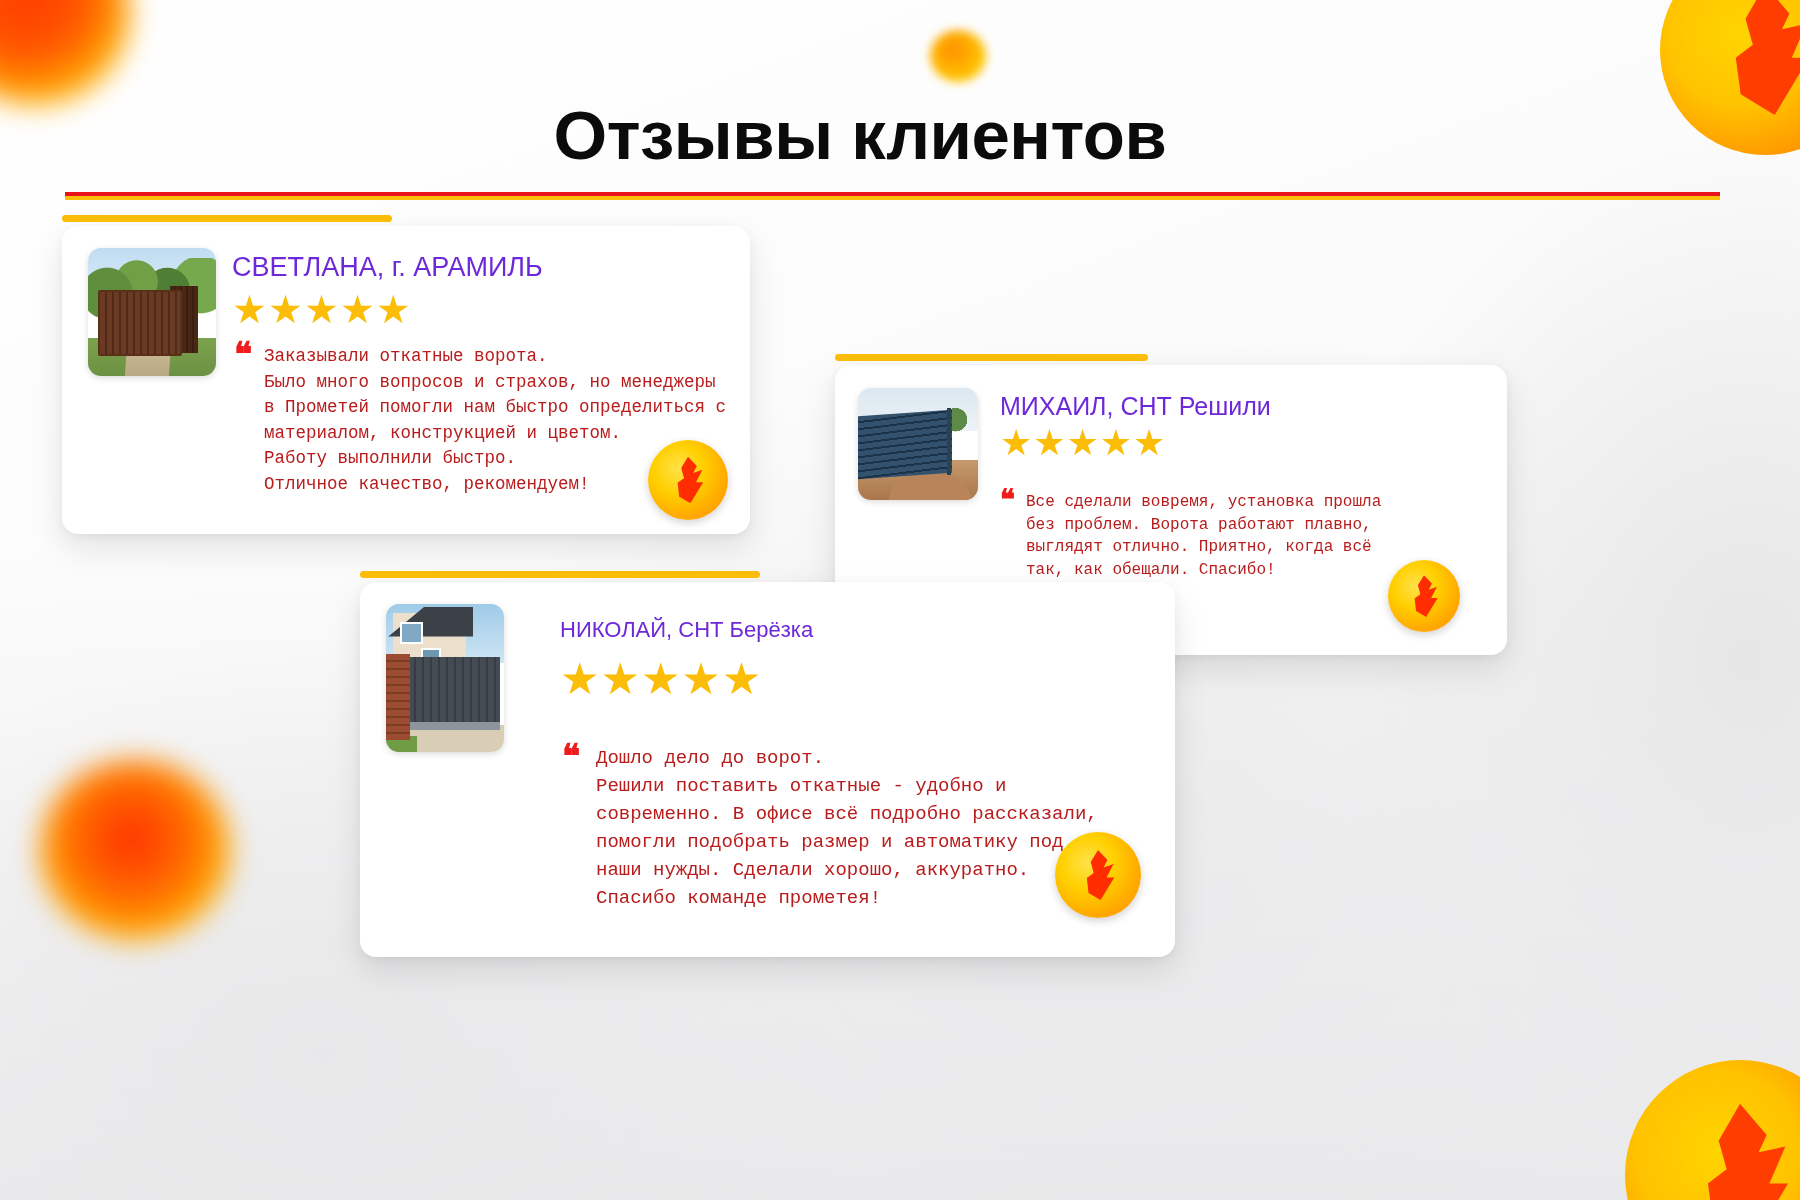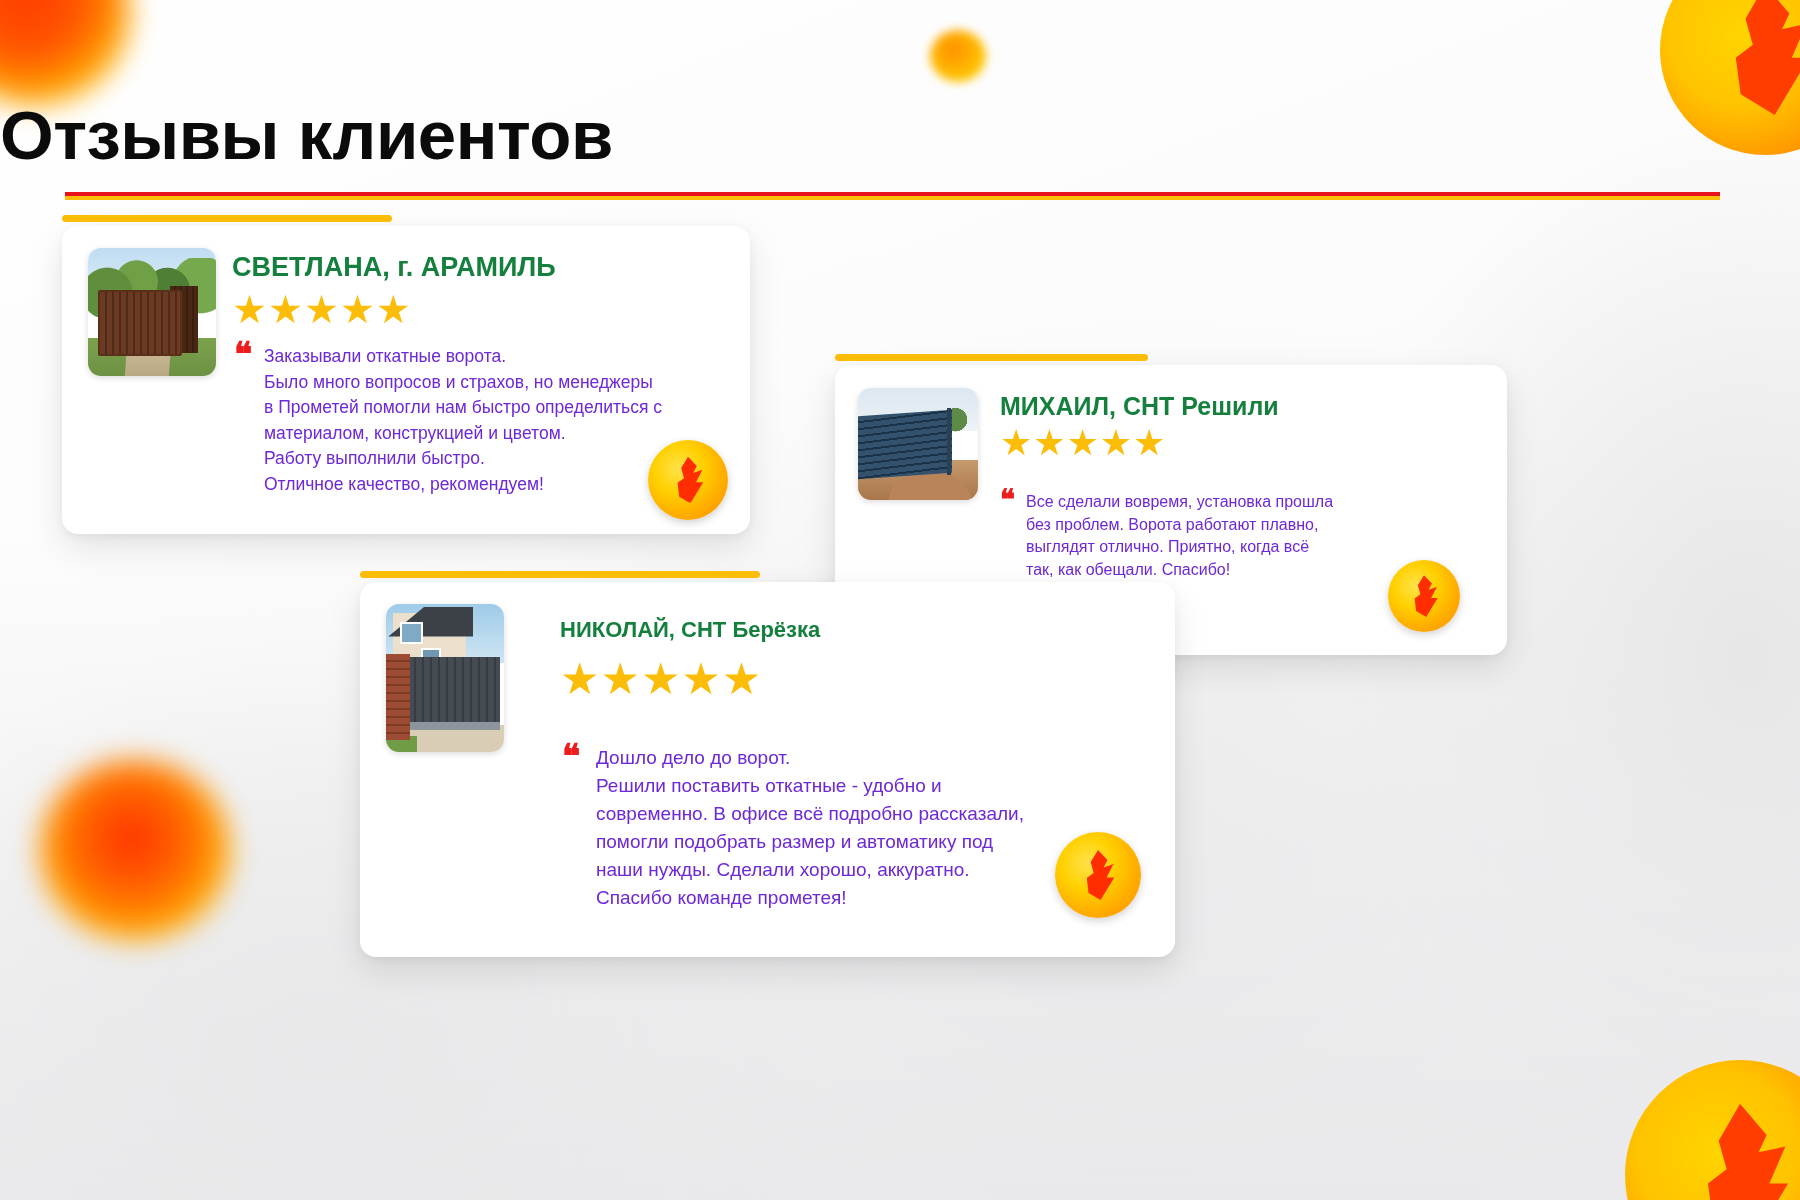"Отзывы клиентов" .title { text-align: left -> center }
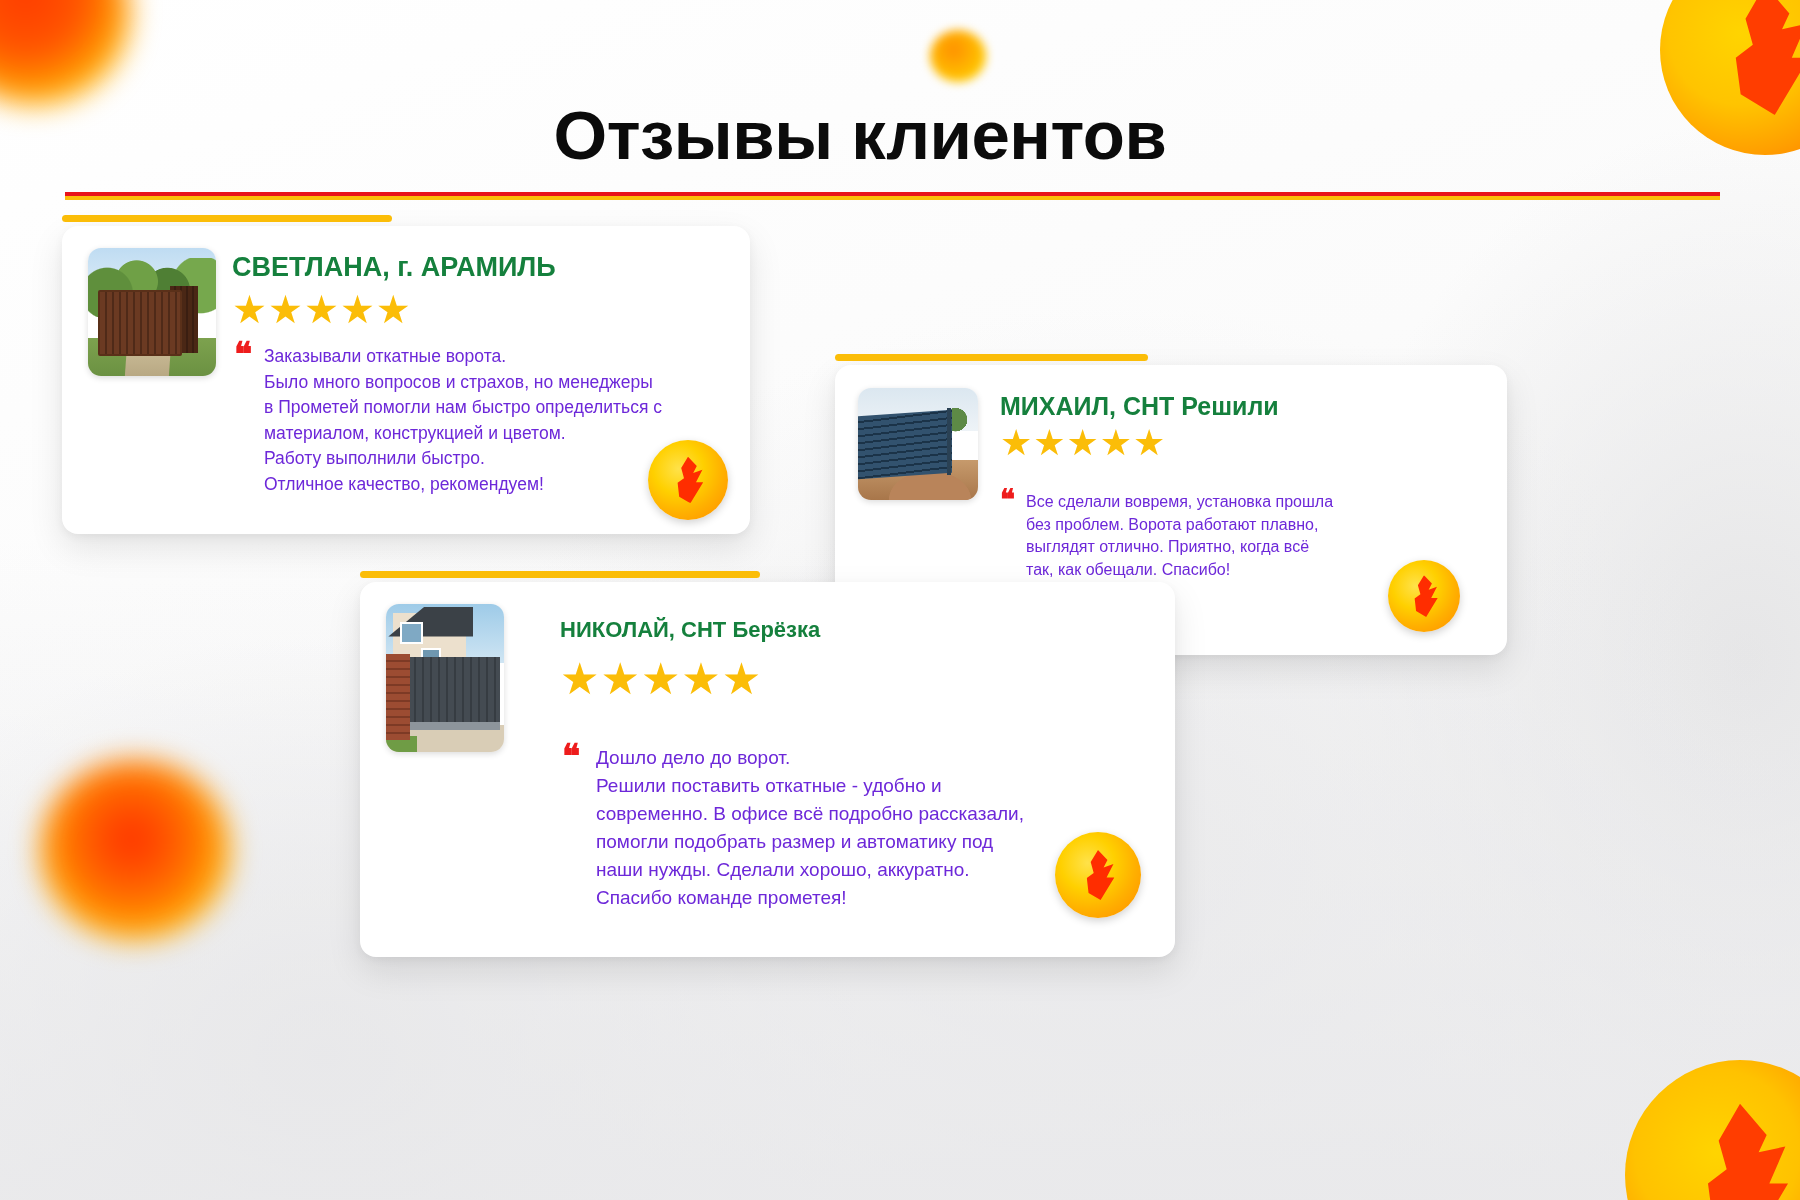"СВЕТЛАНА, г. АРАМИЛЬ" .name { color: #15803d -> #6d28d9; font-weight: bold -> normal }
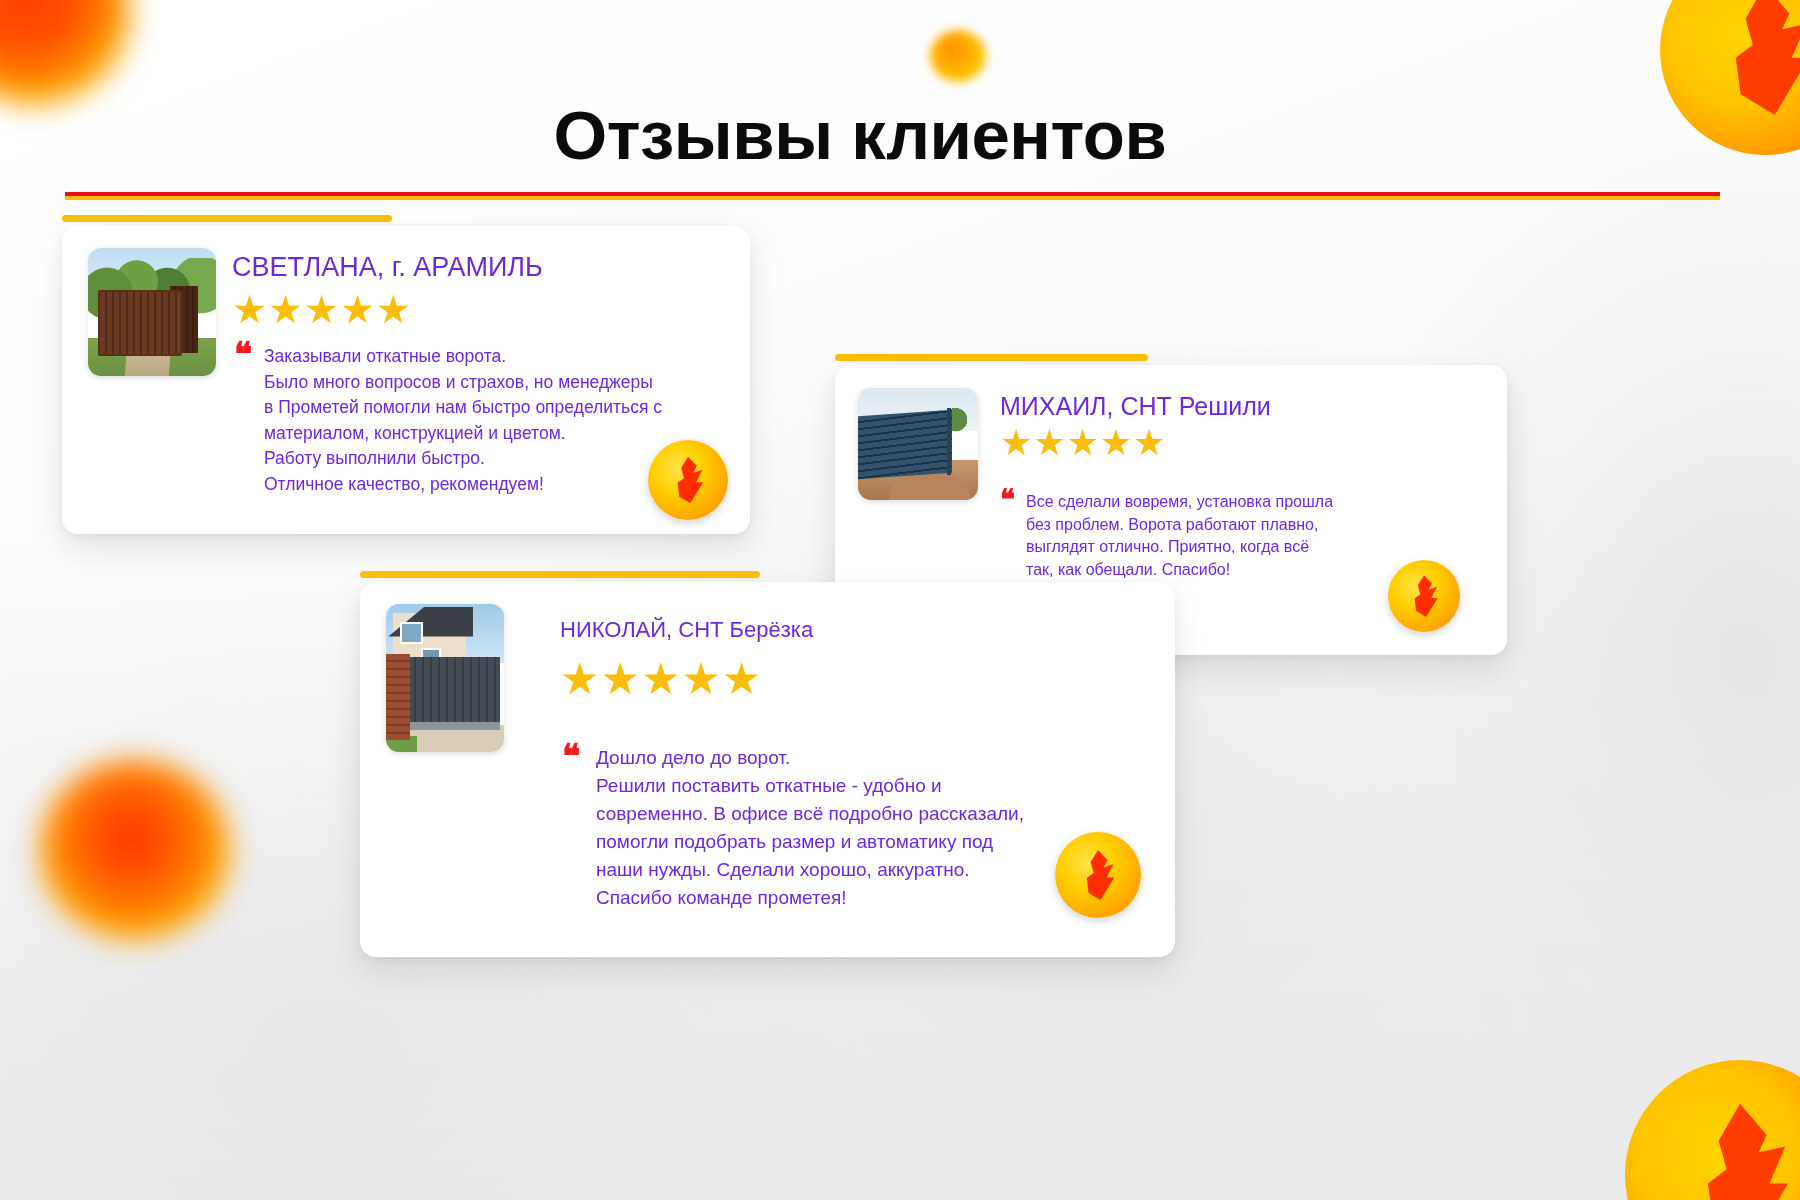"Заказывали откатные ворота." .body-text { color: #6d28d9 -> #b91c1c; font-family: none -> Liberation Mono, monospace }
